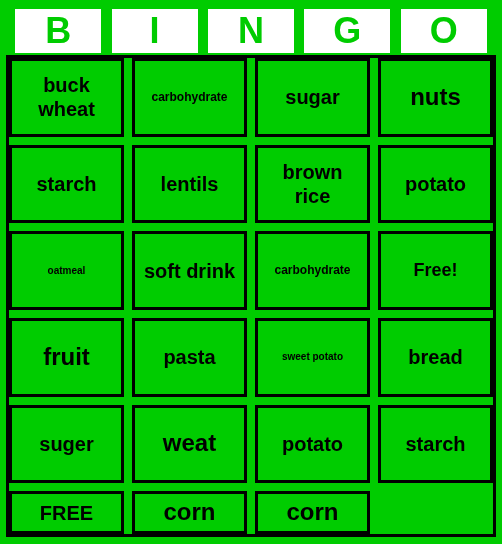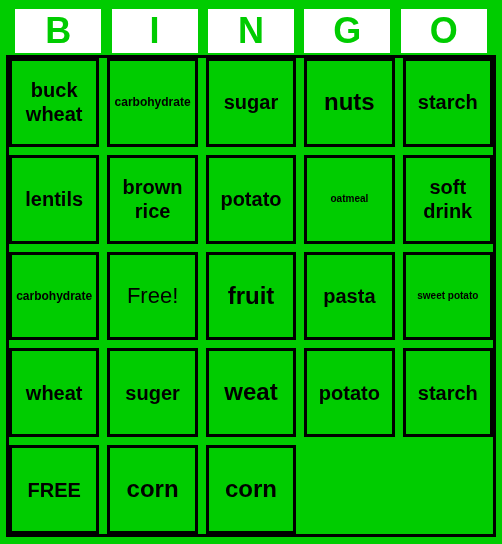"buck wheat" .bingo-grid { grid-template-columns: repeat(5, 1fr) -> repeat(4, 1fr) }
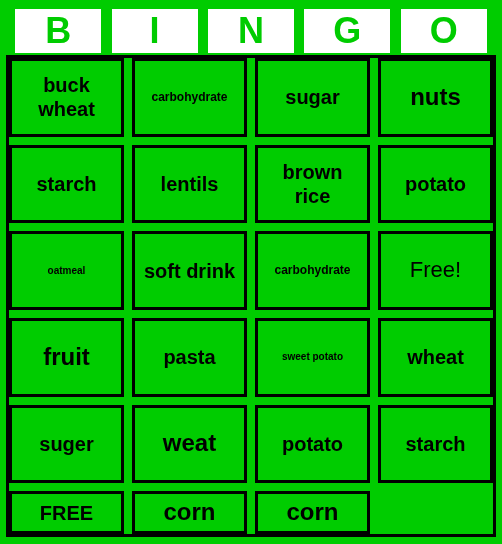"Free!" .bingo-cell.free { font-size: 22px -> 18px; font-weight: normal -> bold }
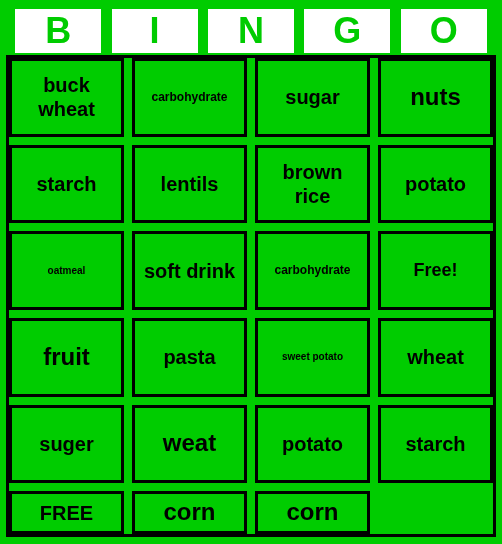"wheat" div.bingo-cell { text: wheat -> bread }
